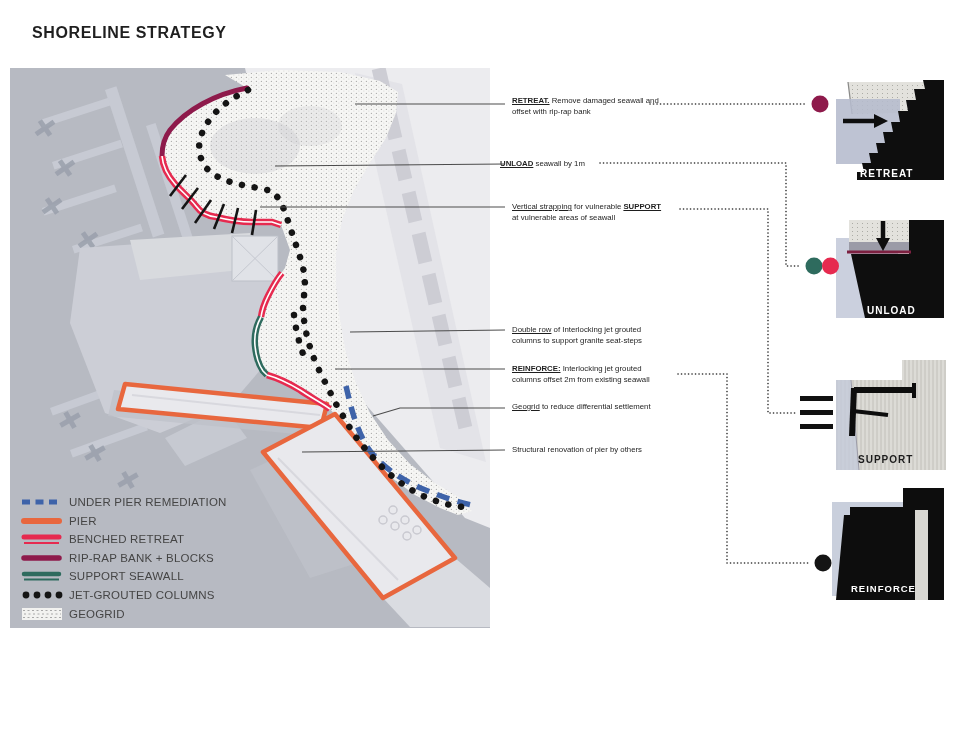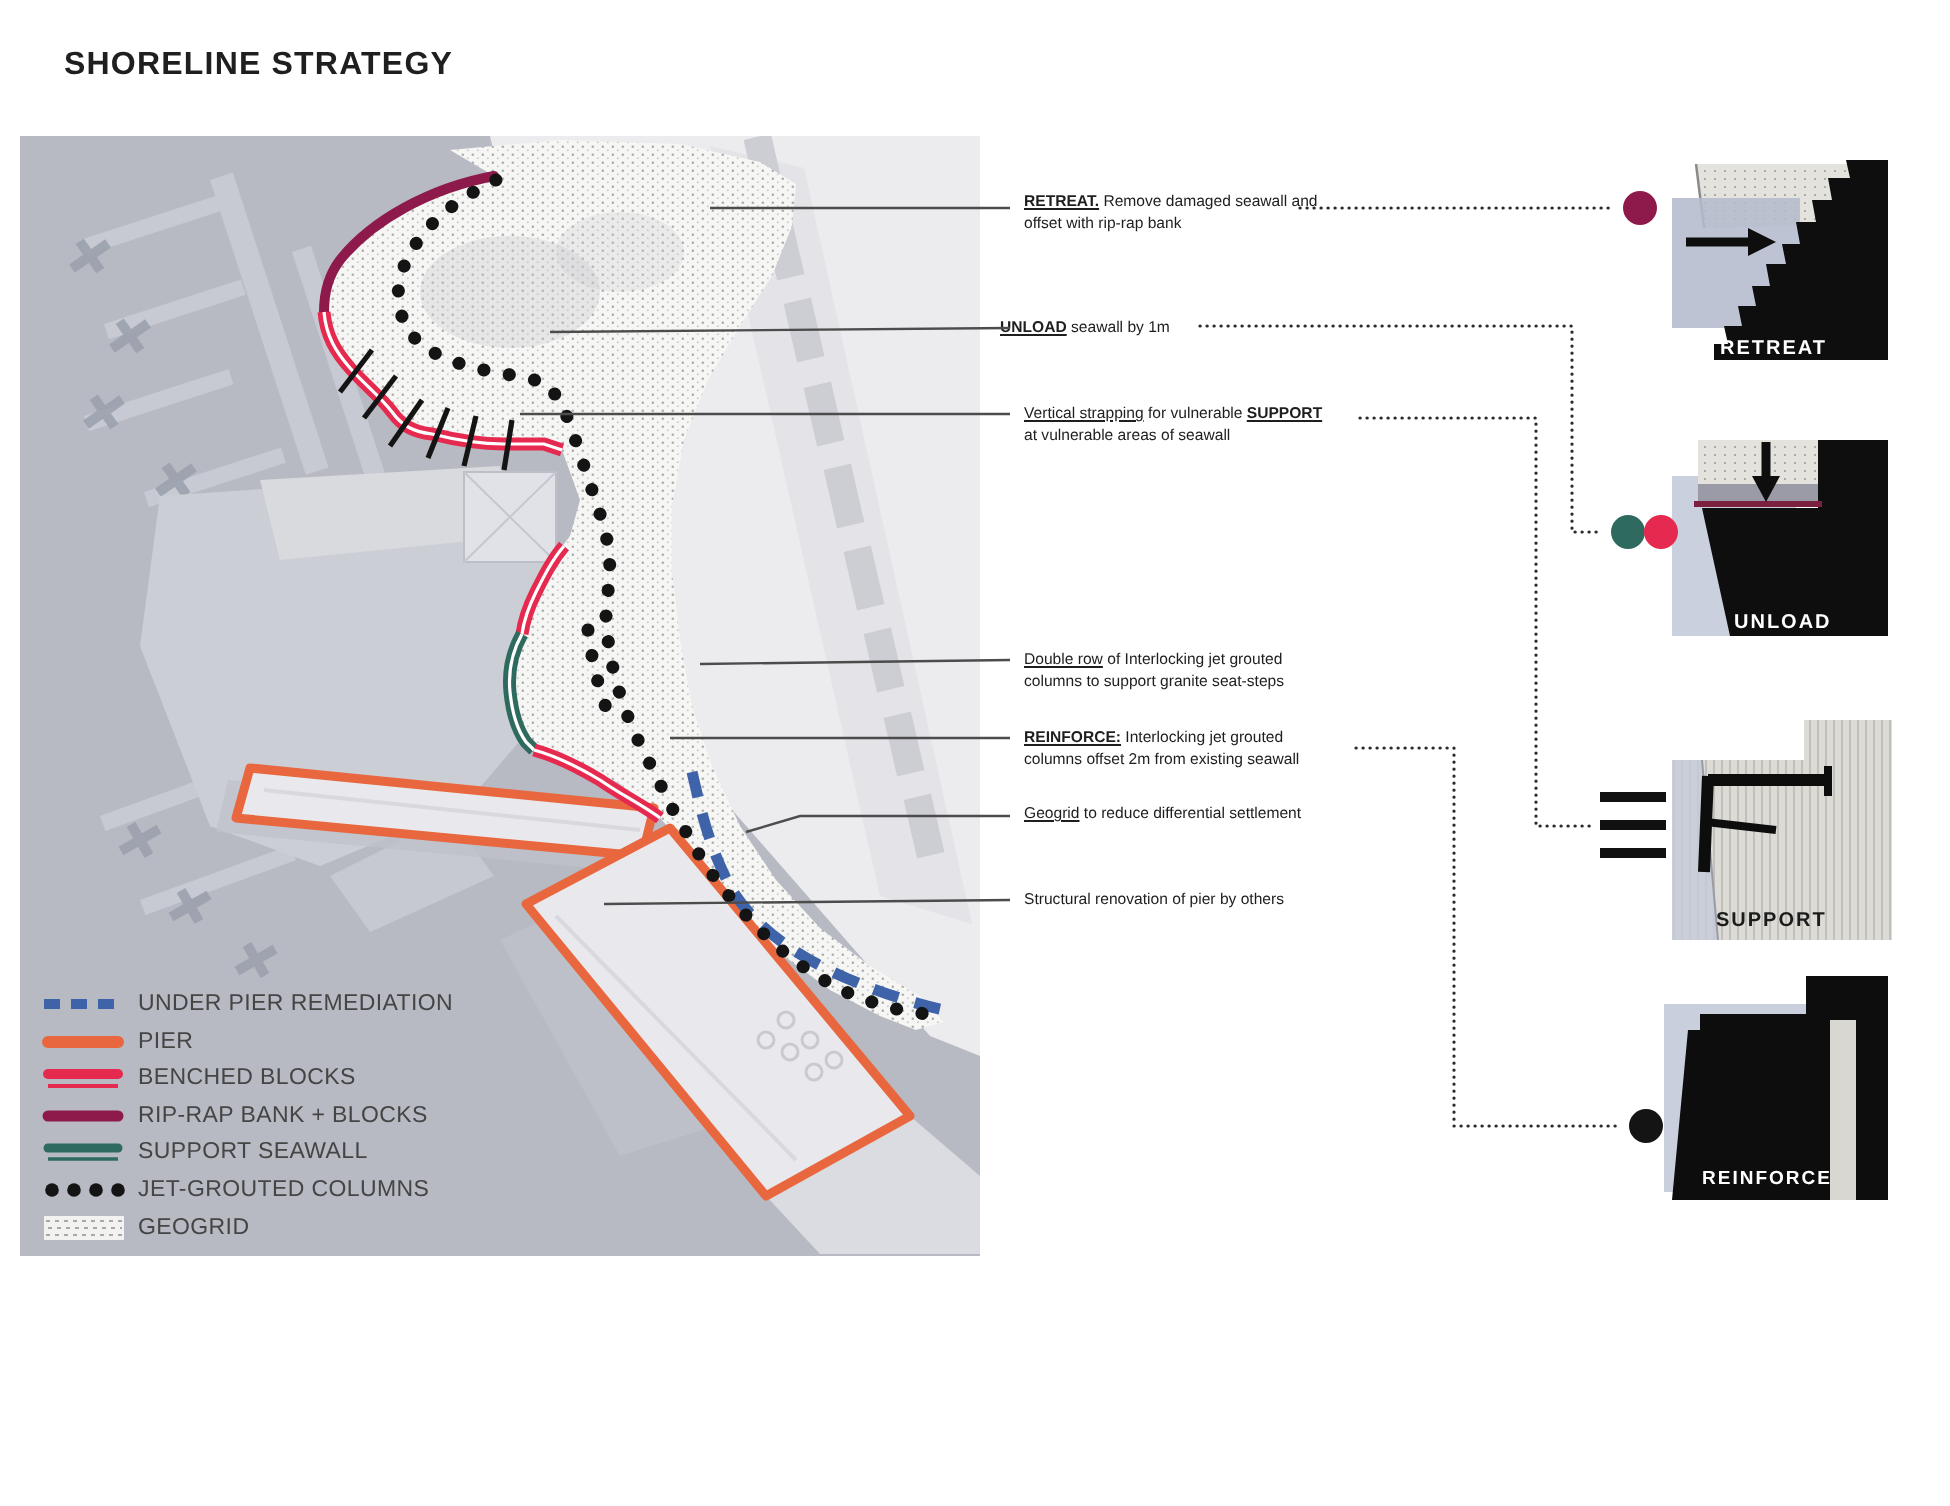"BENCHED BLOCKS" span.llabel { text: BLOCKS -> RETREAT }
